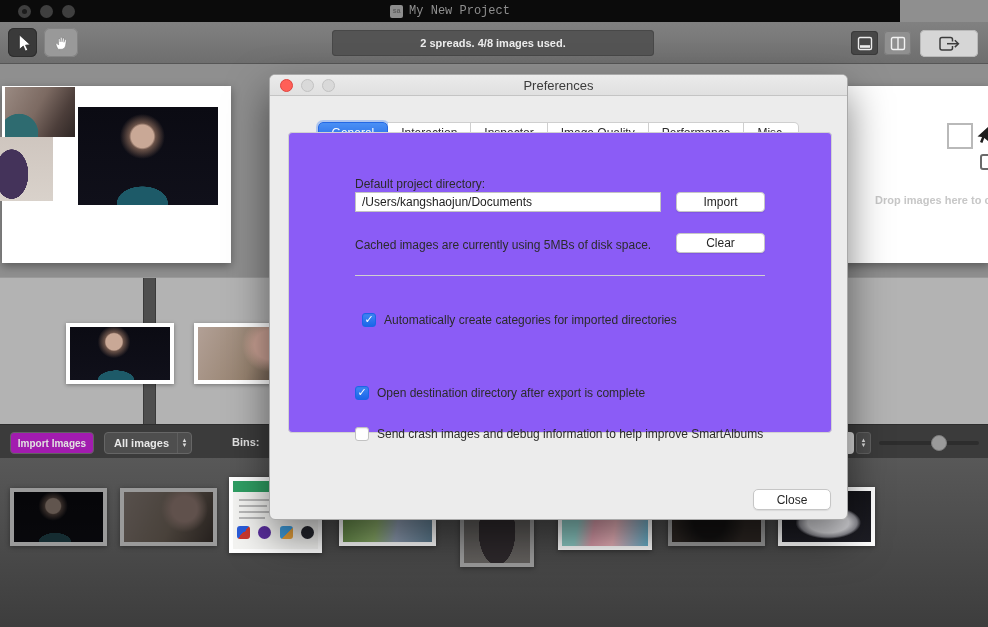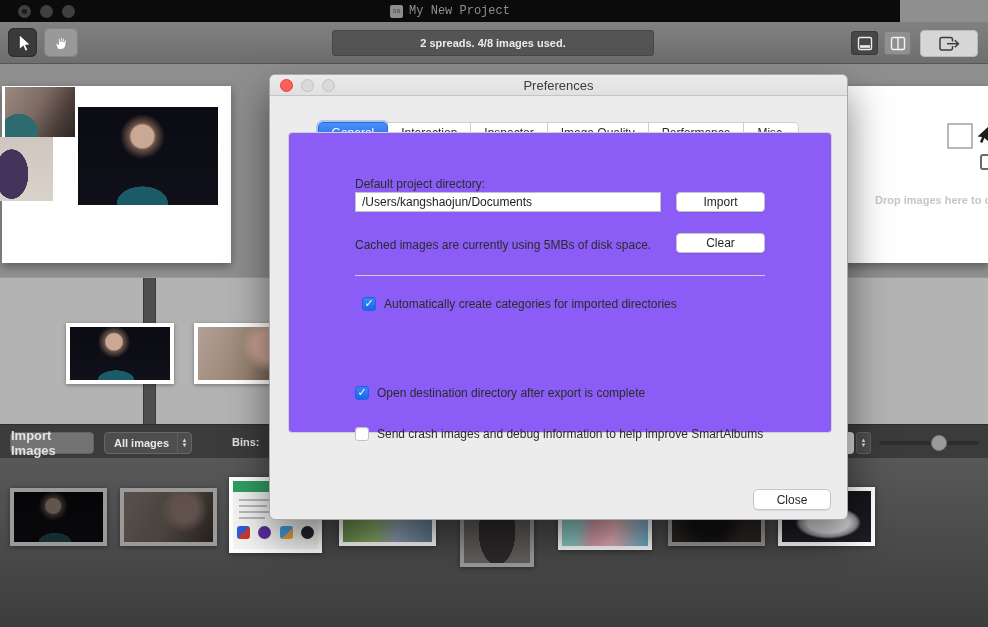"Automatically create categories for" .cr1 { top: 164px -> 180px }
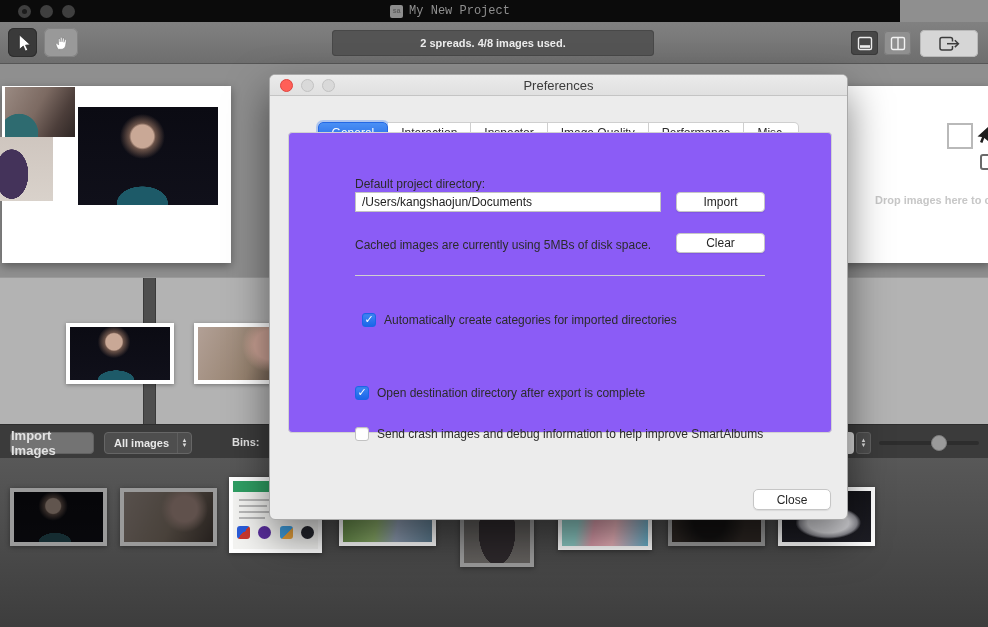"Import Images" .darkbtn { background: #737373 -> #a21caf; font-size: 13px -> 10px }
